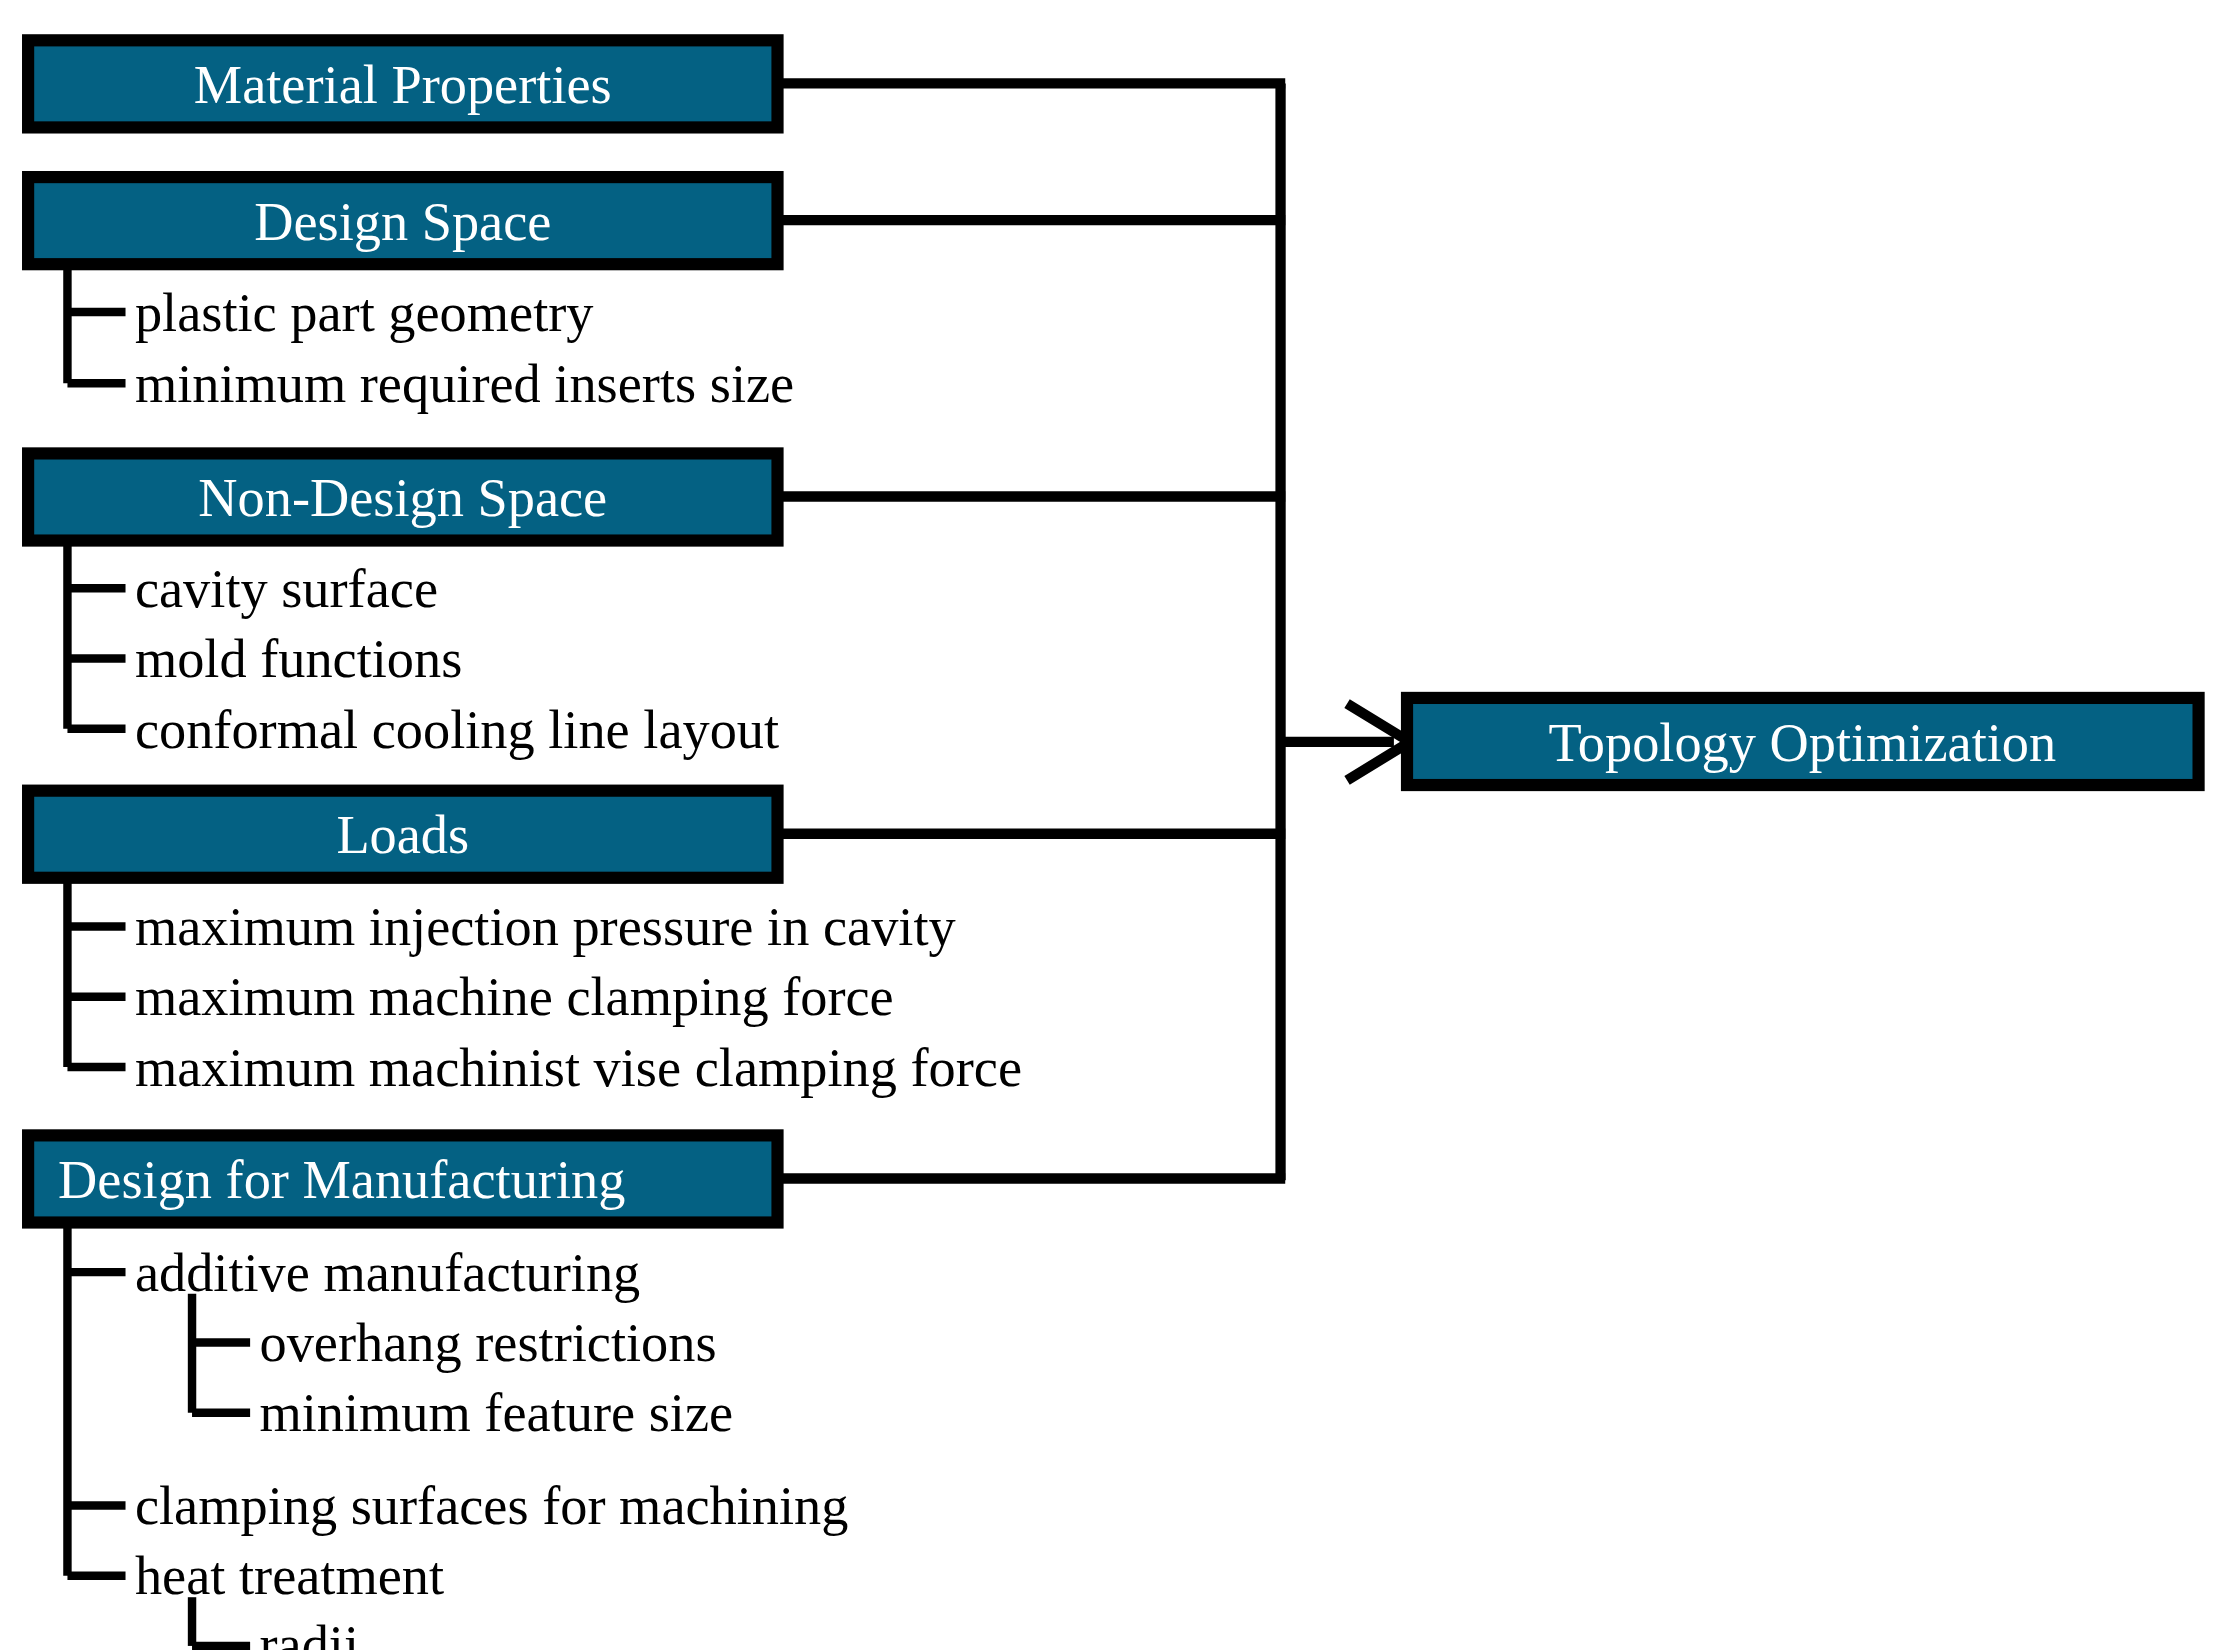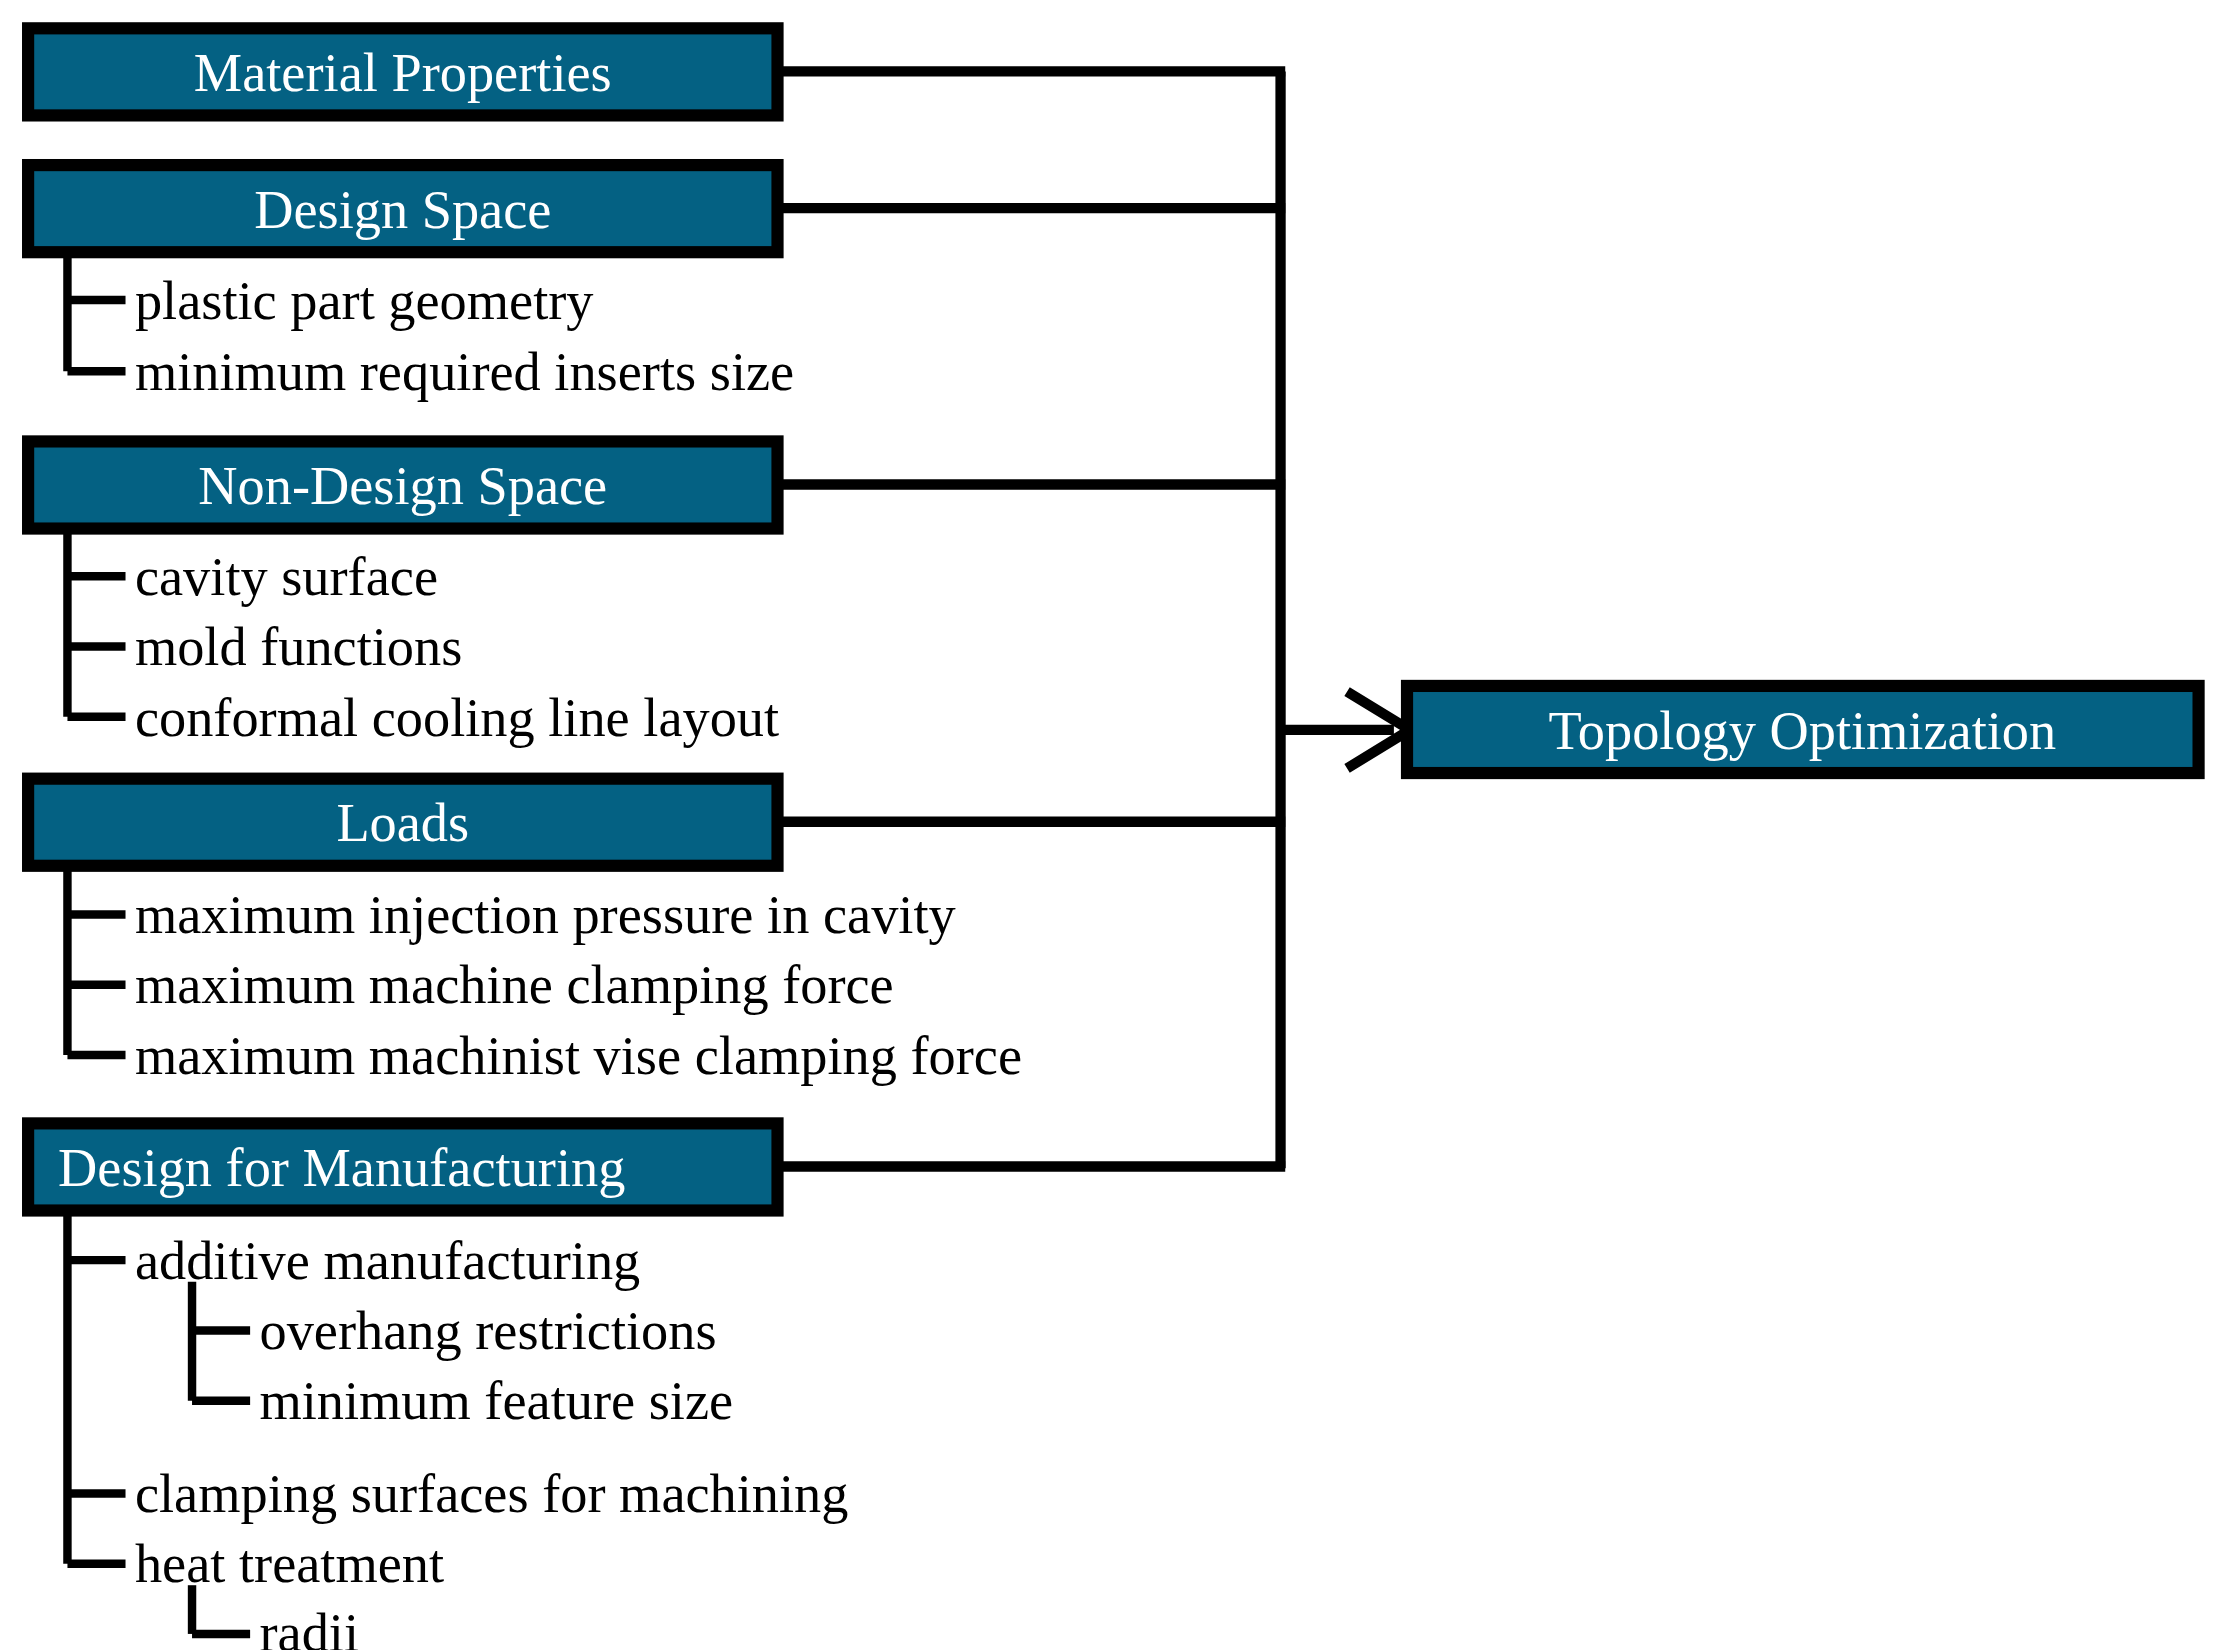"Material Properties" #diagram-root { margin-top: none -> 12px }
